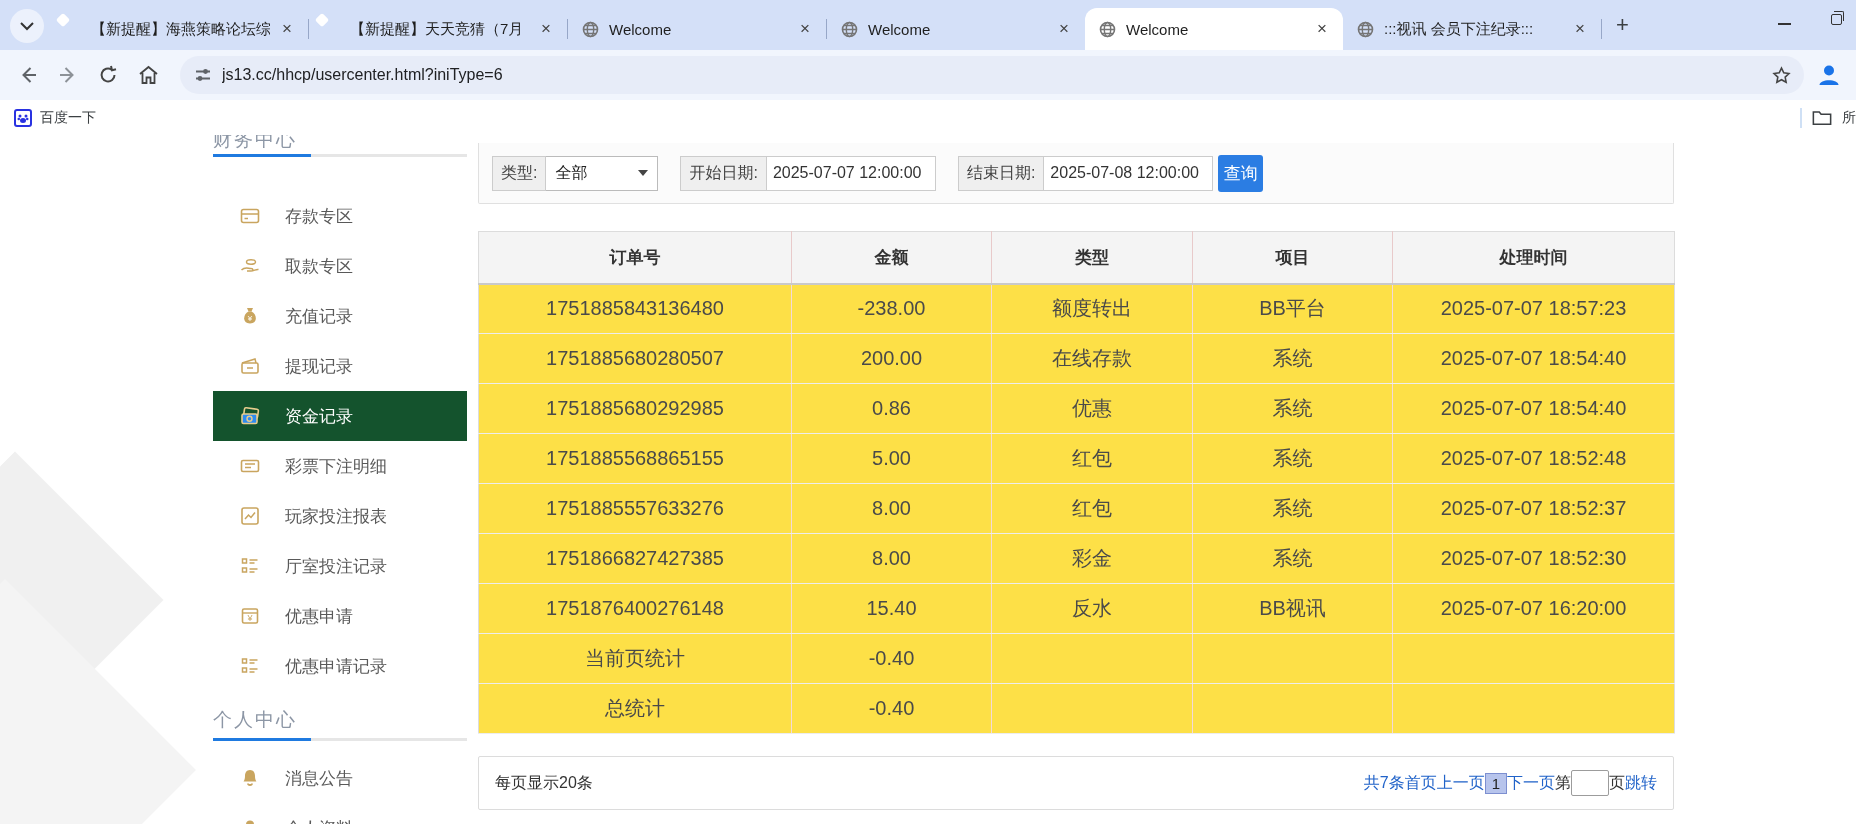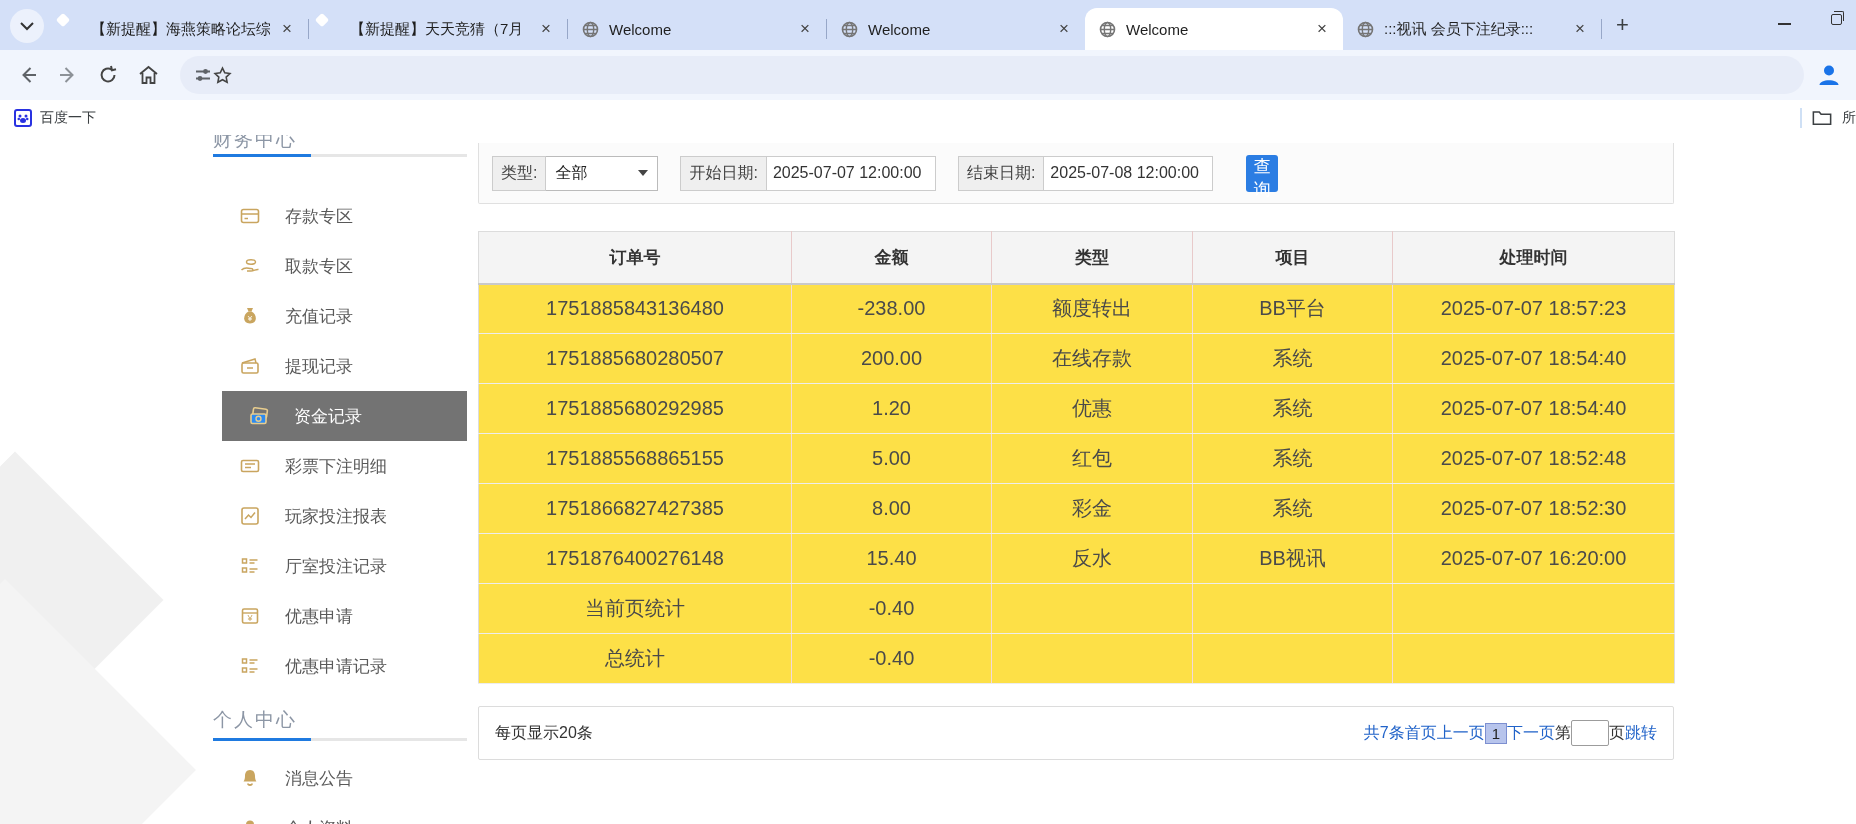"js13.cc/hhcp/usercenter.html?iniType=6" span.url-text { html: none -> <span>js13.cc/hhcp/usercenter.html?iniType=6</span> }
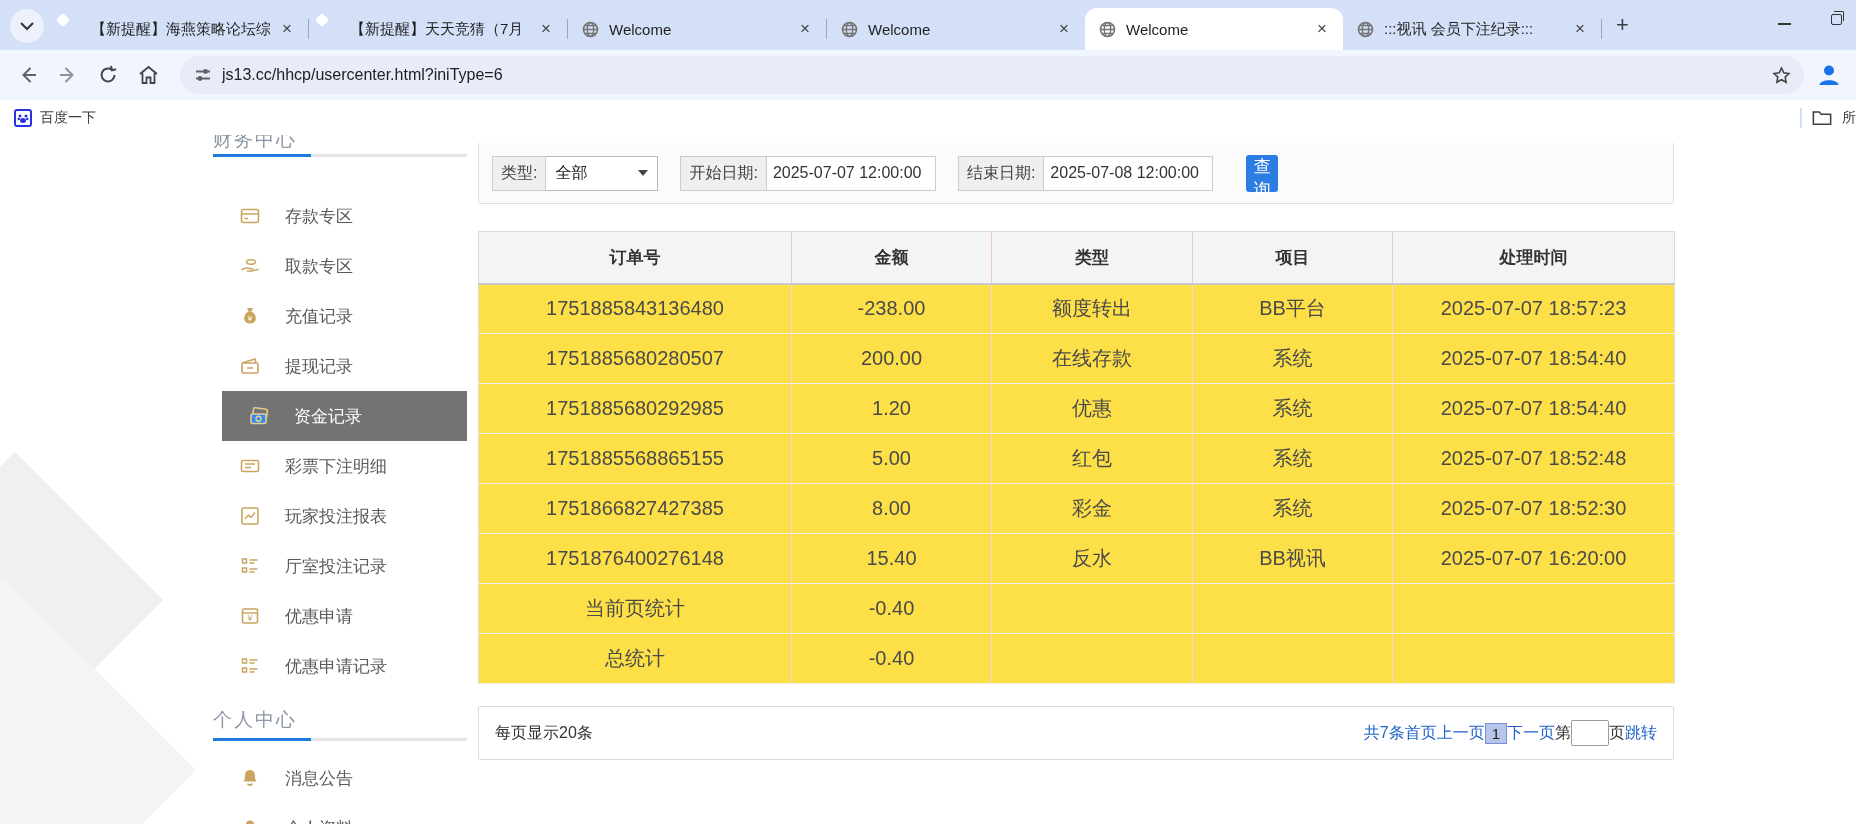"查询" .query-btn { margin-left: 33px -> 5px; width: 32px -> 45px }
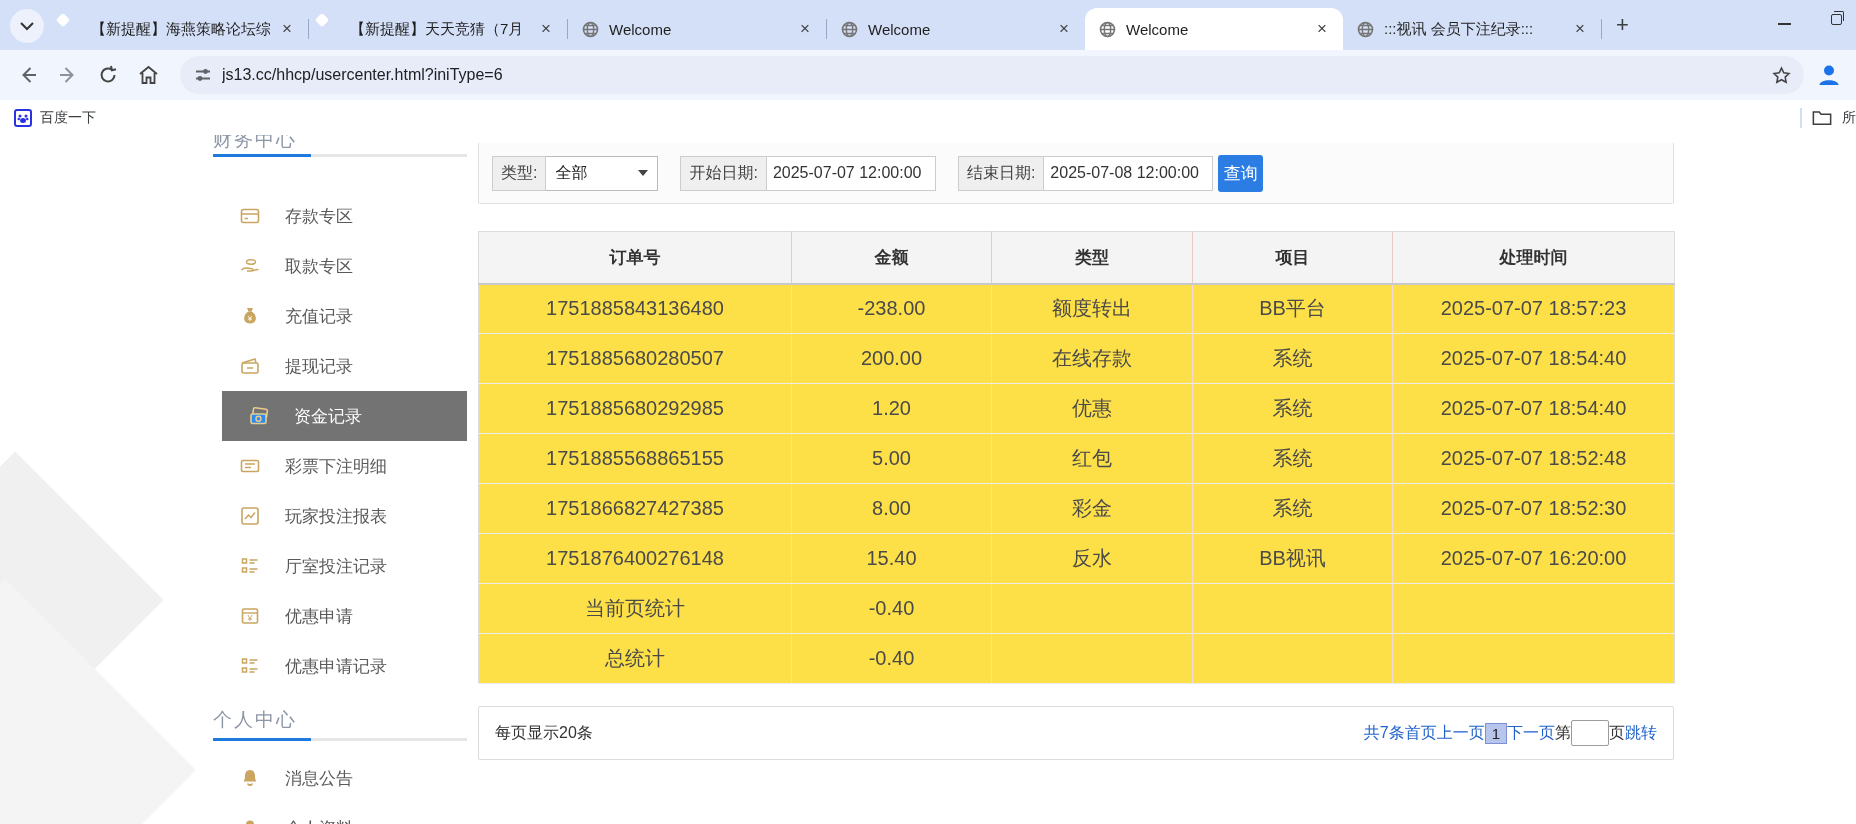"资金记录" .side-item.active { background: #737373 -> #14532d; margin-left: 9px -> none }
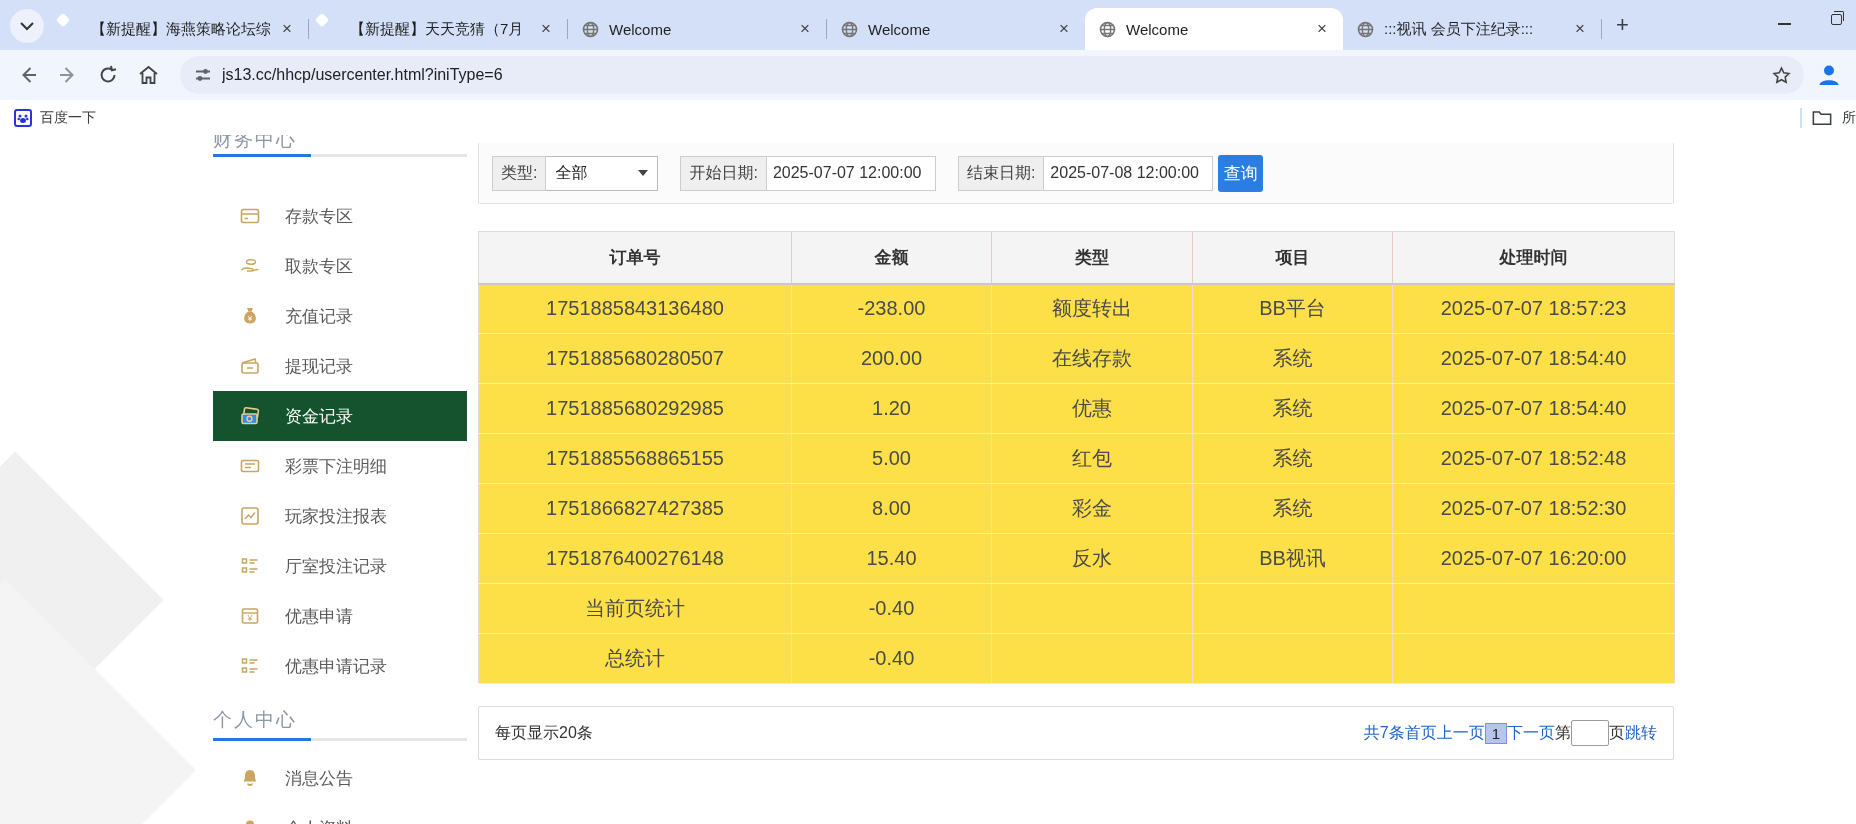"1.20" td { text: 1.20 -> 0.86 }
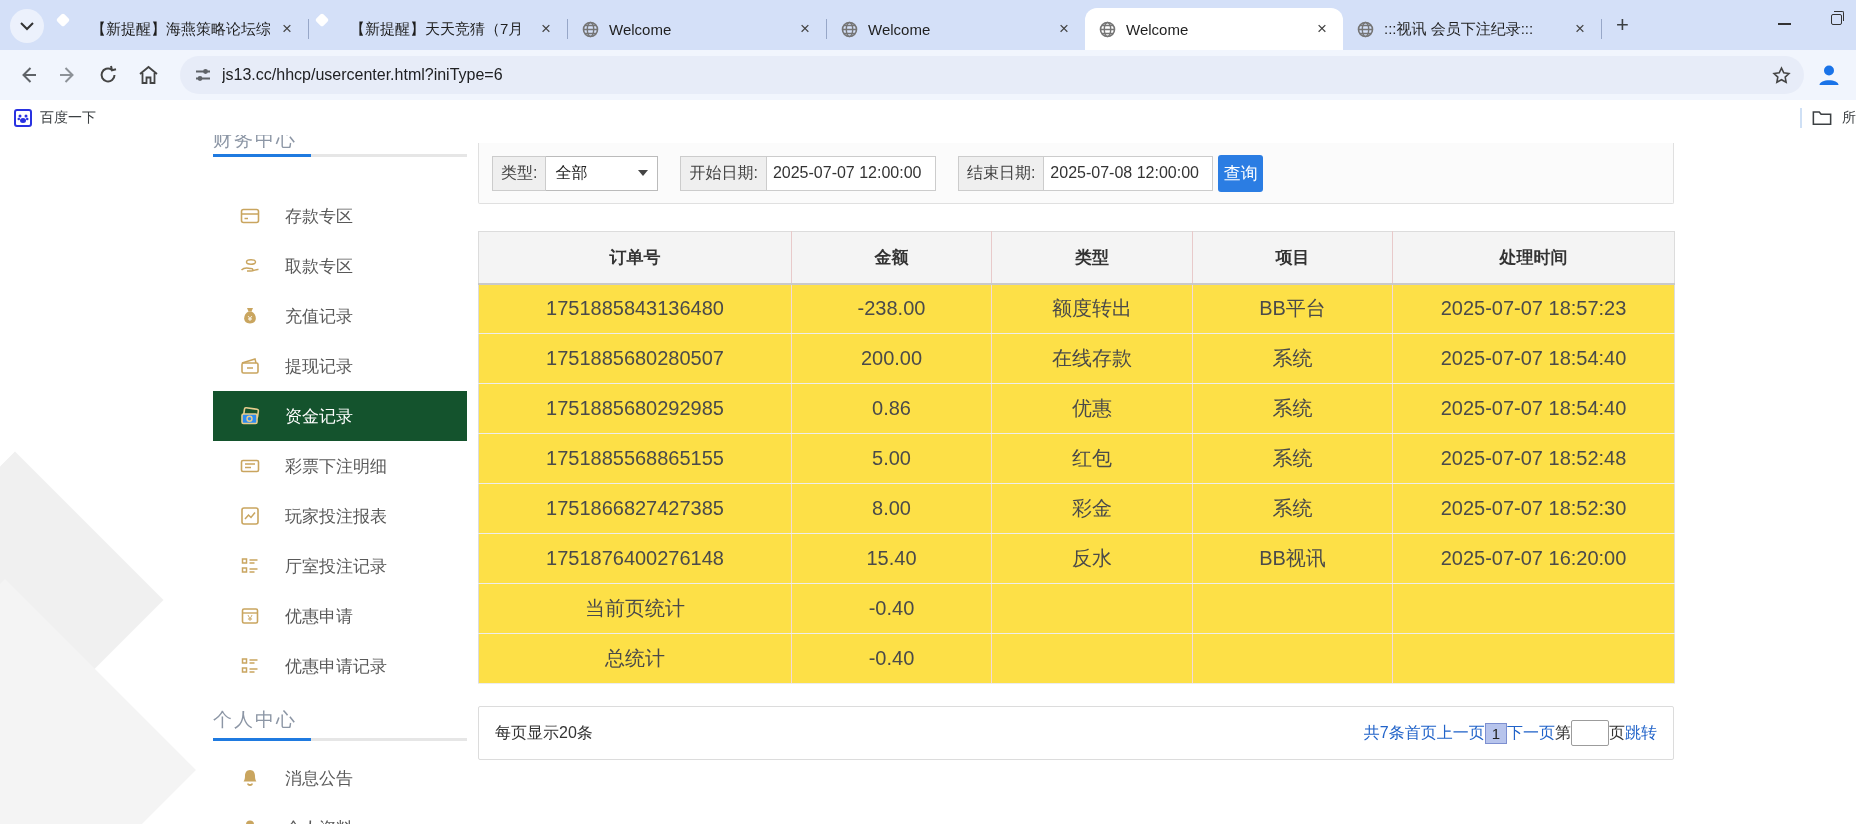"1751885557633276" tr { html: none -> <tr> <td>1751885557633276</td> <td>8.00</td> <td>红包</td> <td>系统</td> <td>2025-07-07 18:52:37</td> </tr> }
